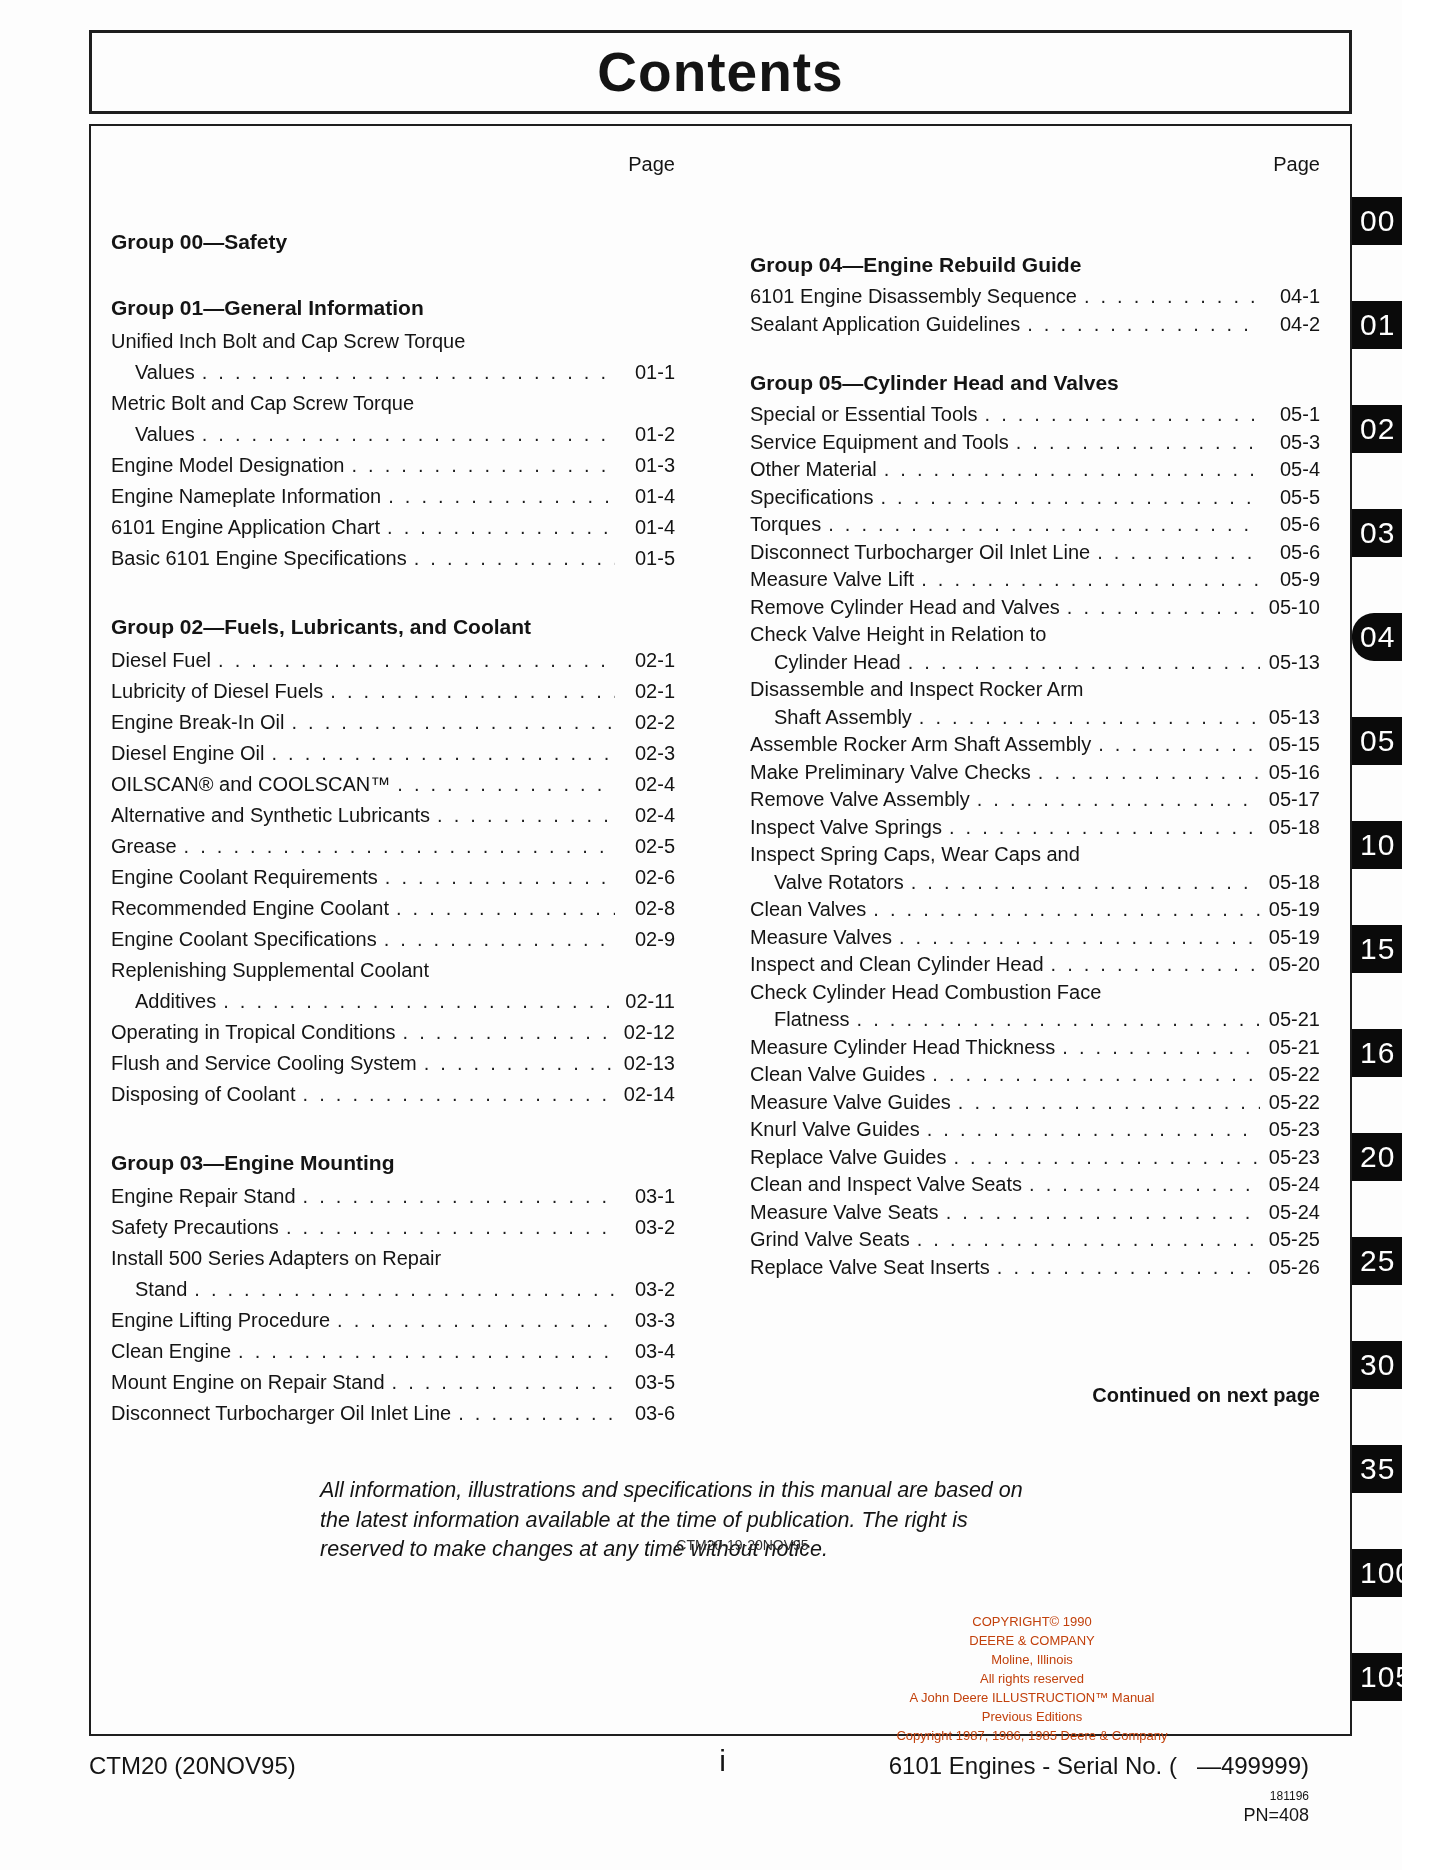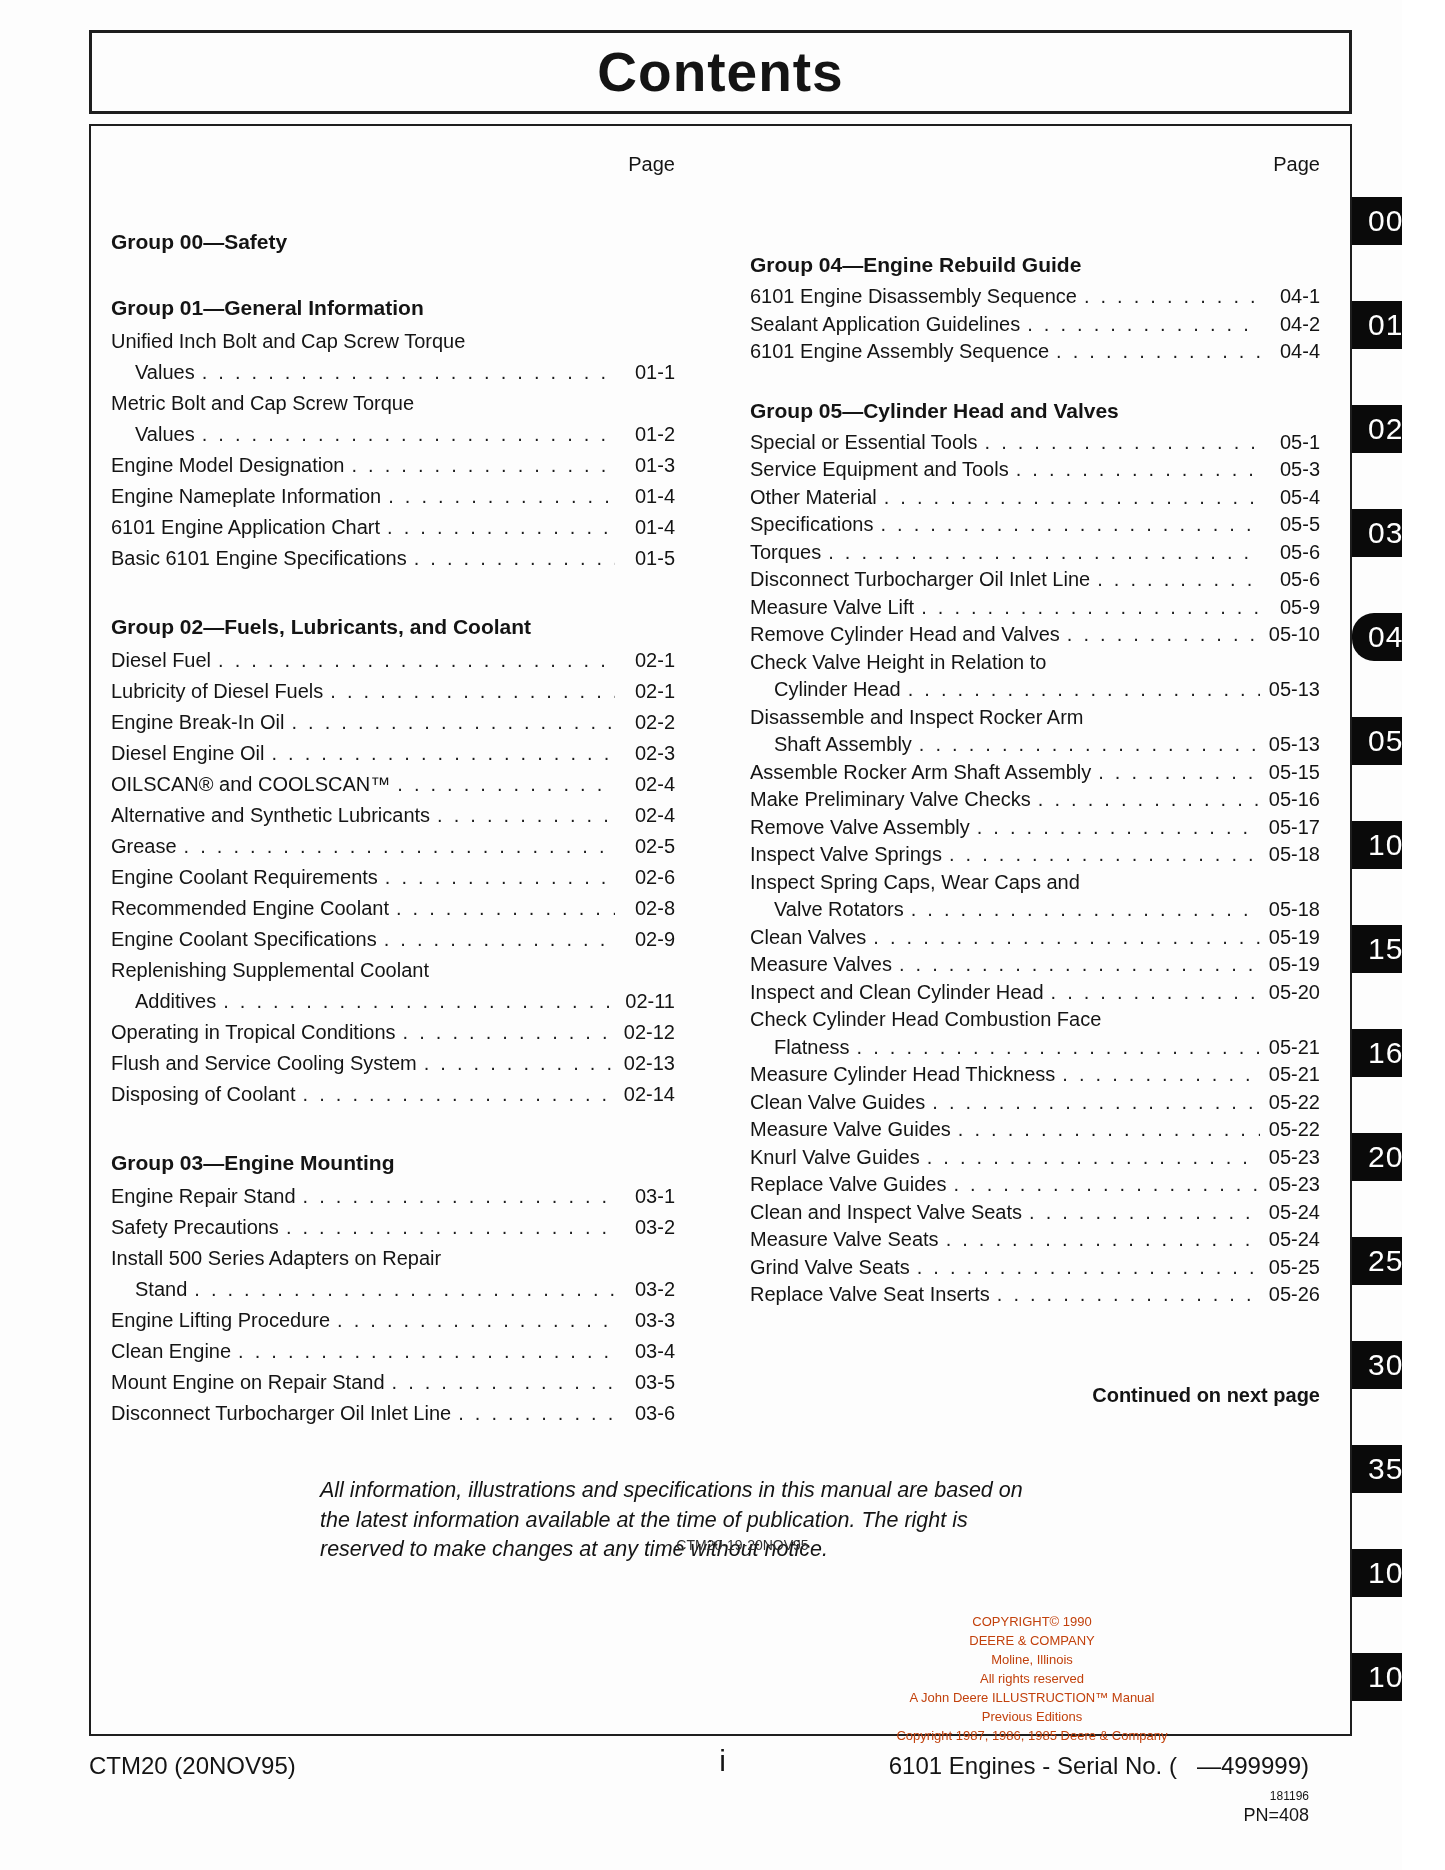"00" .tab { padding-left: 16px -> 8px }
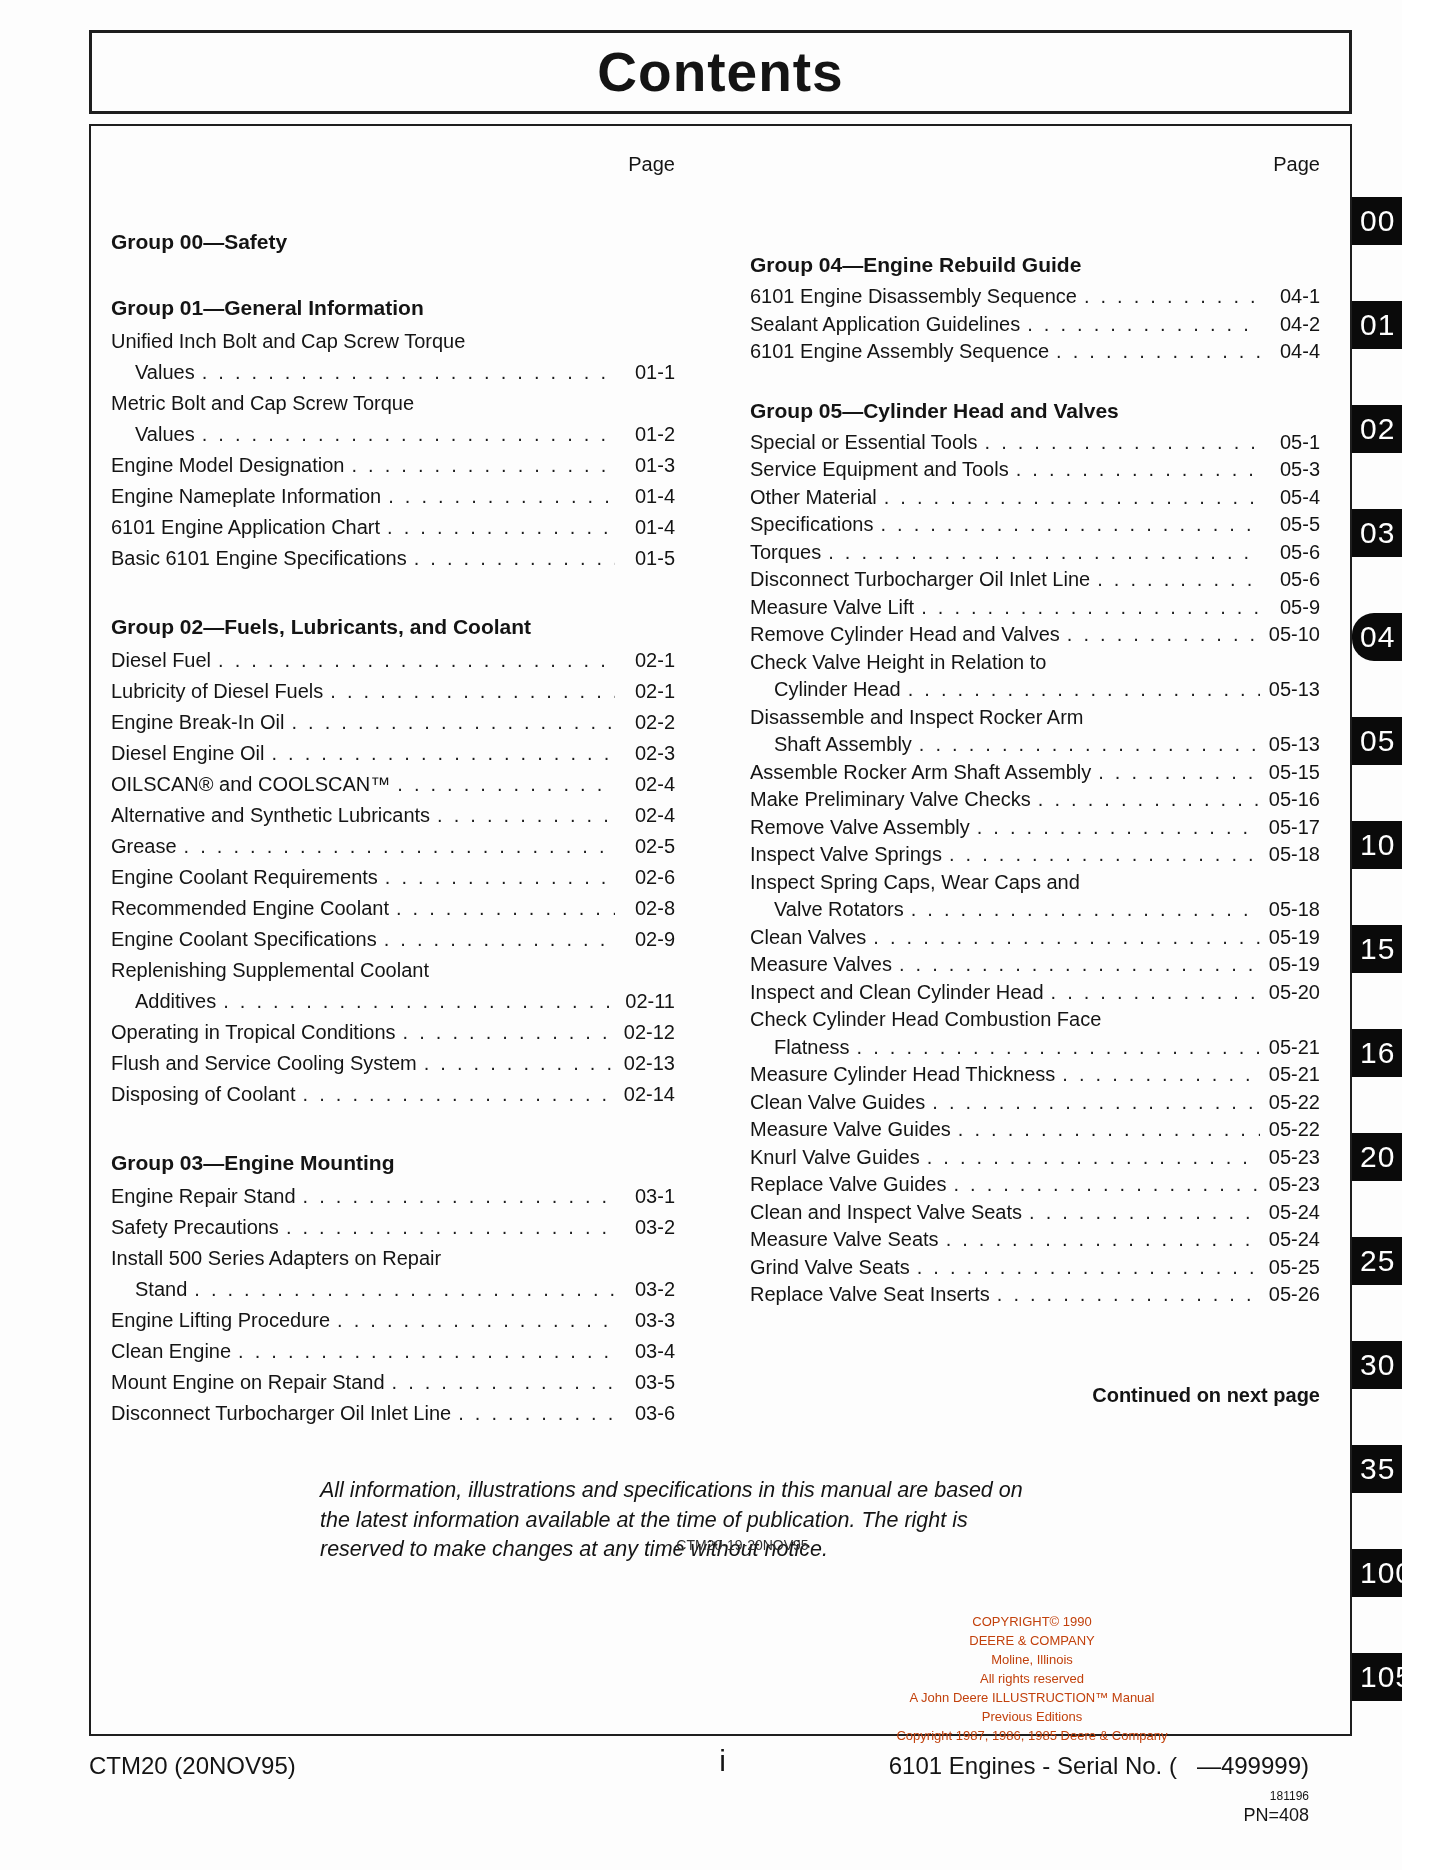"6101 Engine Assembly Sequence" div.toc-row { html: <div> <span>6101 Engine Assembly Sequence</span> <span></span> <span>04-4</span> </div> -> none }
